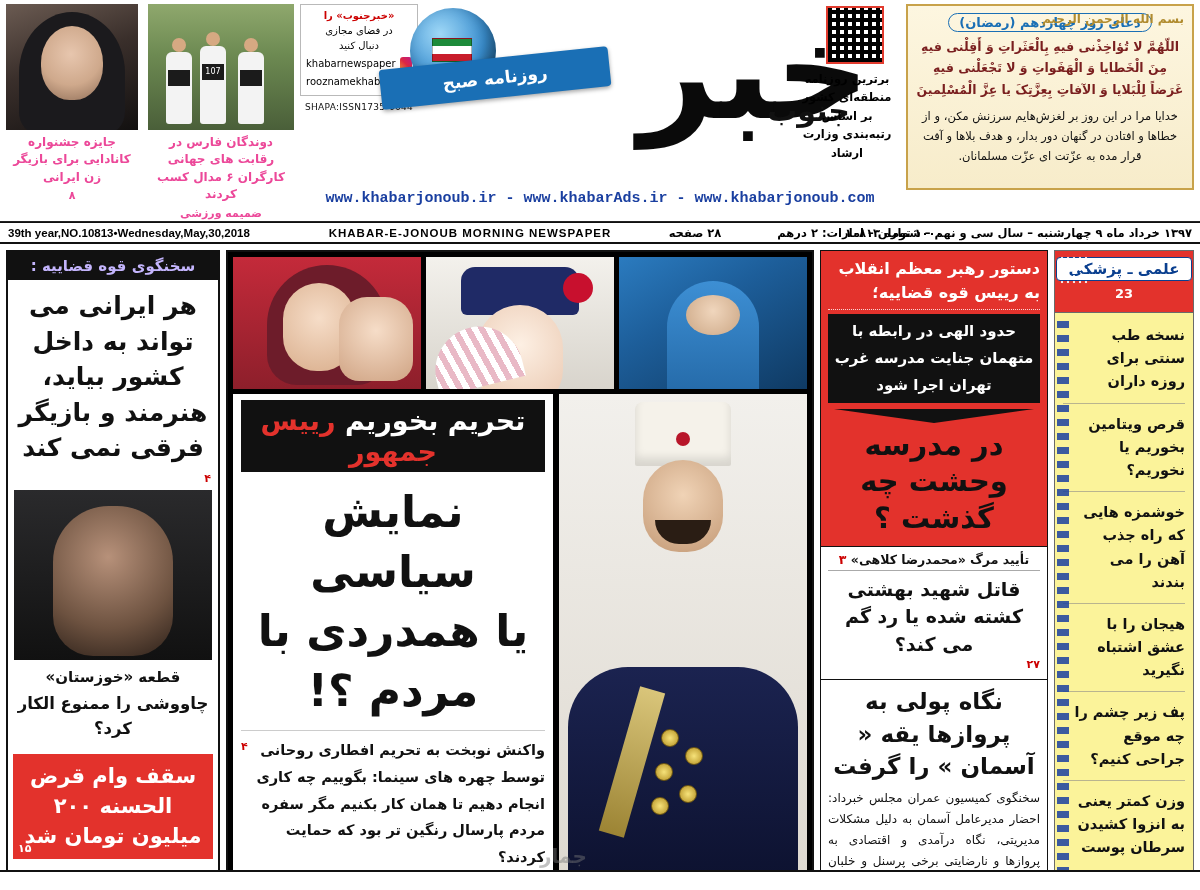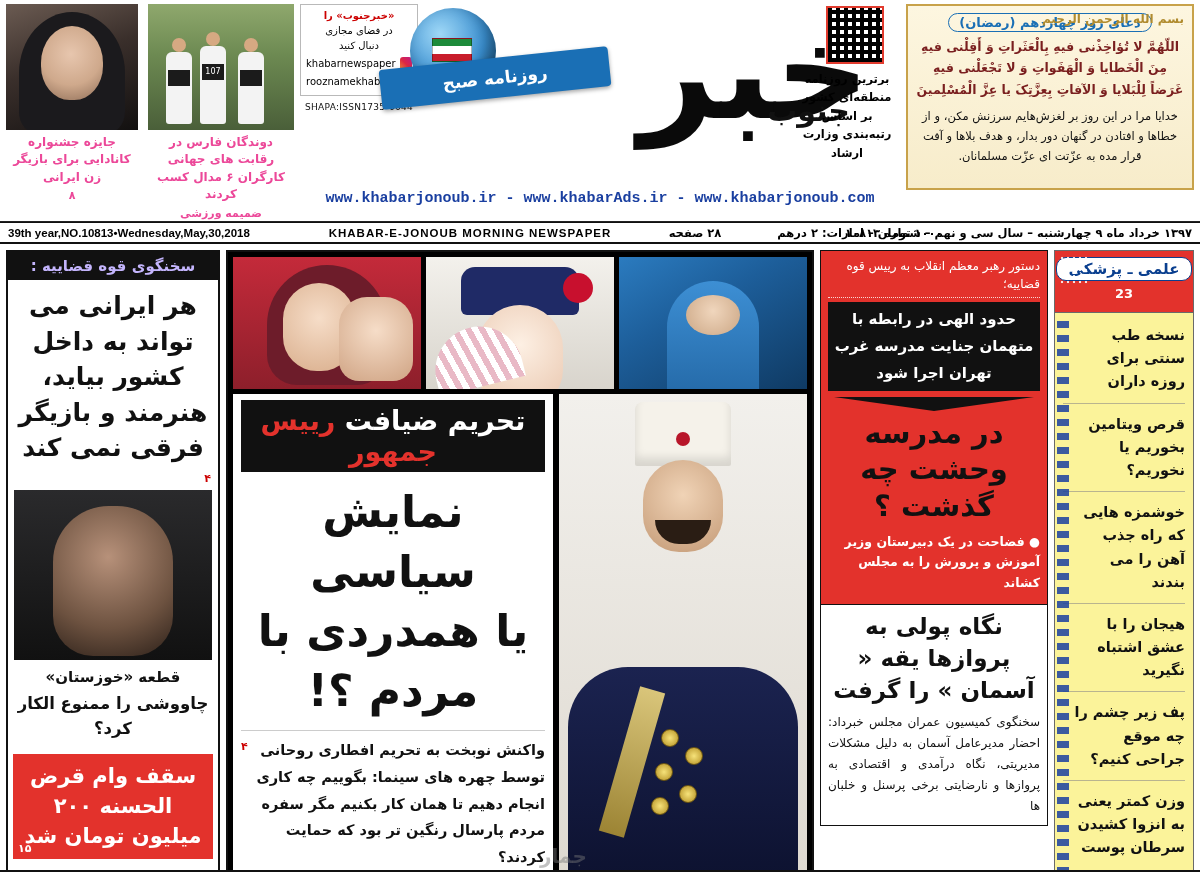"دستور رهبر معظم انقلاب به" .red-kicker { font-size: 12px -> 16px; font-weight: normal -> bold }
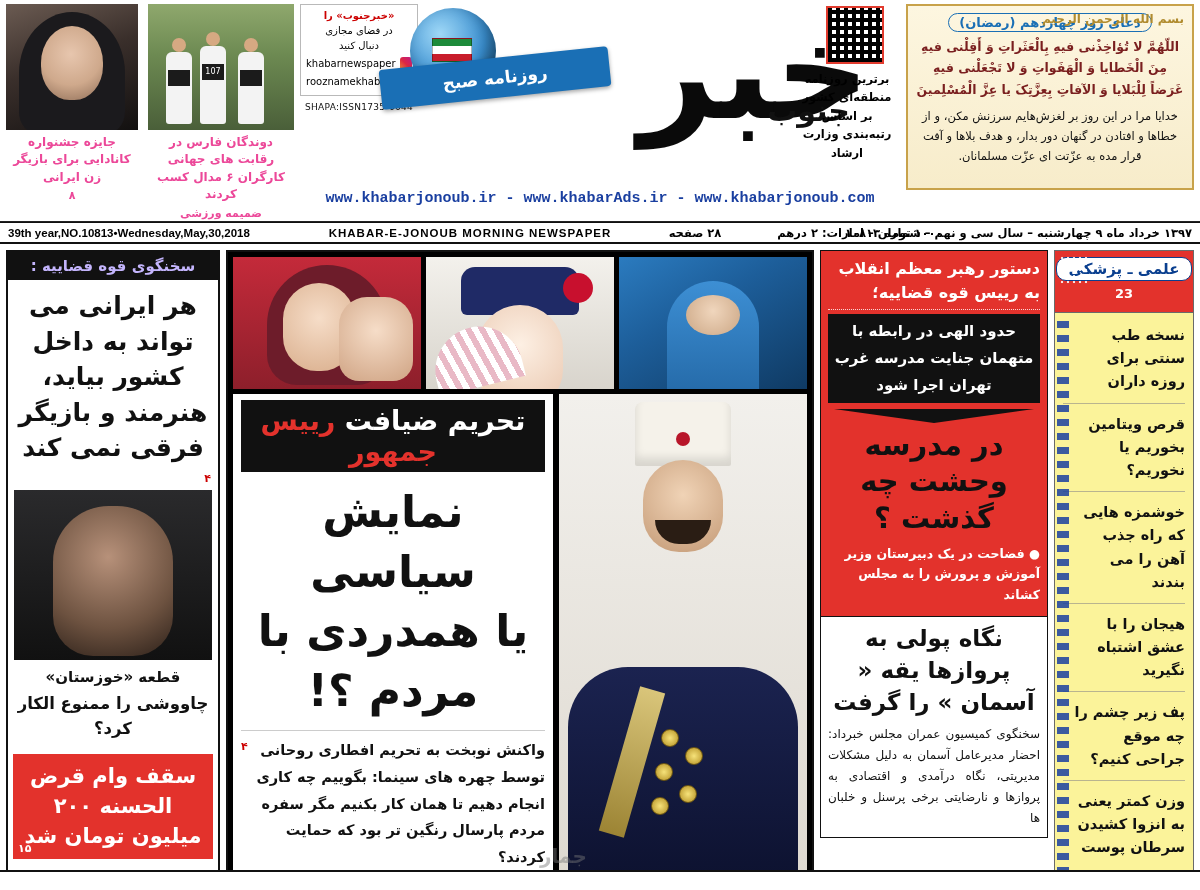"علمی ـ پزشکی" .yellow-head .t { border-radius: 10px -> 4px }
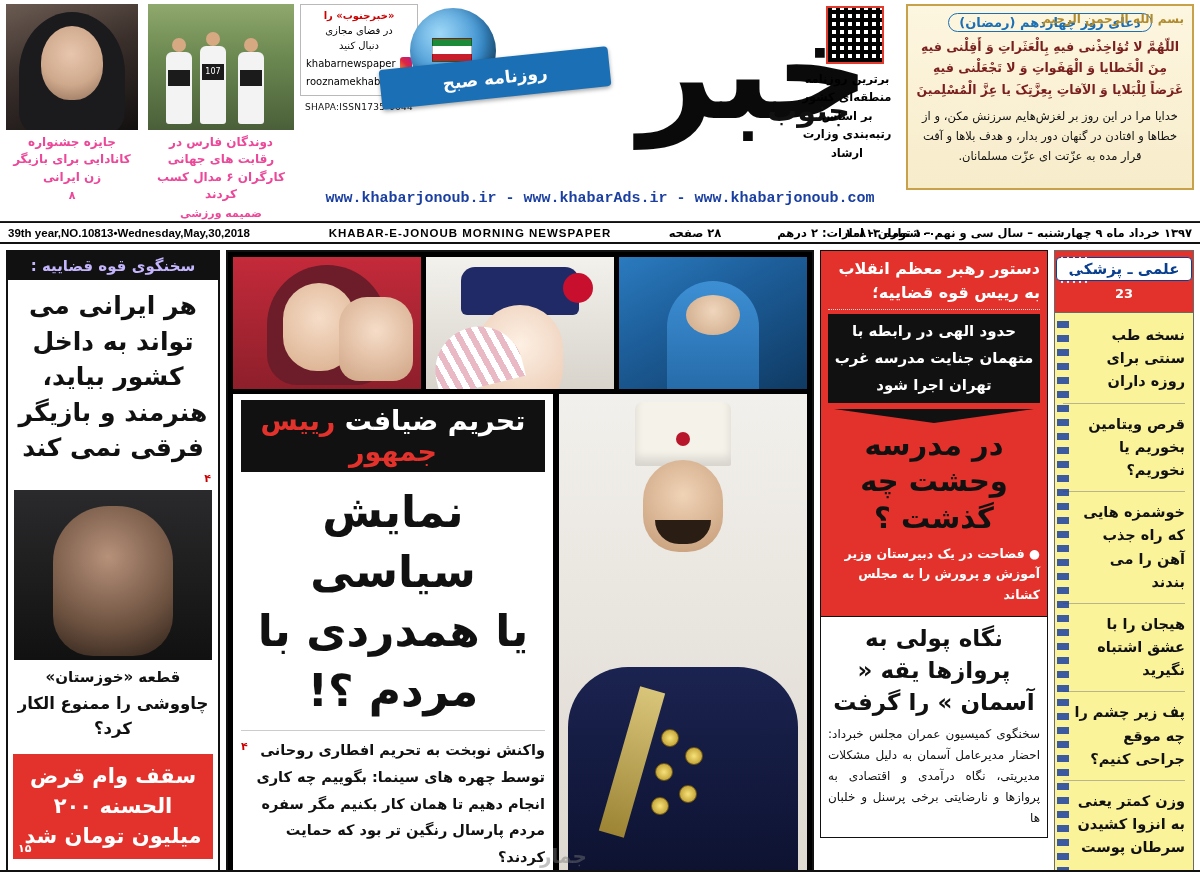"تحریم ضیافت" span { text: ضیافت -> بخوریم }
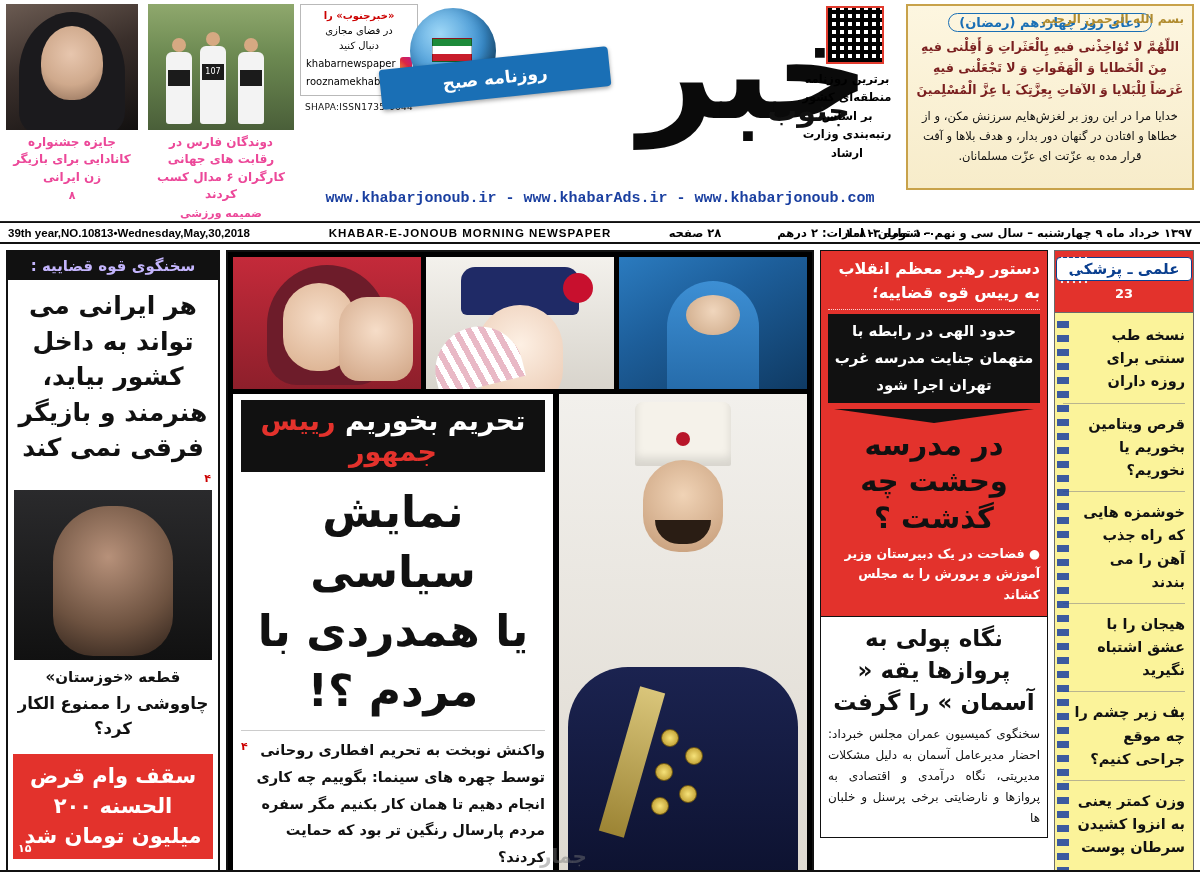"تأیید مرگ «محمدرضا کلاهی» ۳" div.blk-block { html: none -> <div> <div> <span>تأیید مرگ «محمدرضا کلاهی»</span> <span>۳</span> </div> <div>قاتل شهید بهشتی کشته شده یا رد گم می کند؟</div> <div>۲۷</div> </div> }
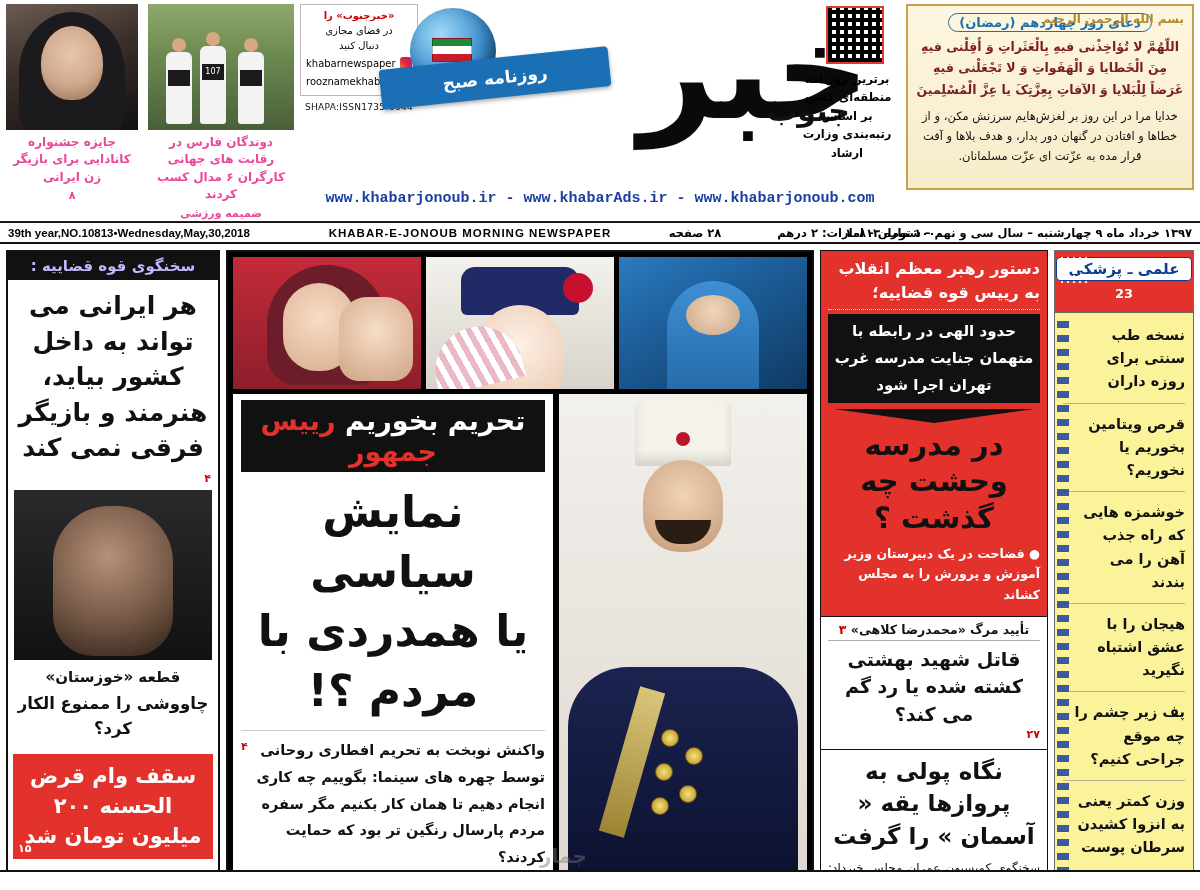"● فضاحت در یک دبیرستان" div.red-bullet { html: <div>● فضاحت در یک دبیرستان وزیر آموزش و پرورش را به مجلس کشاند</div> -> none }
